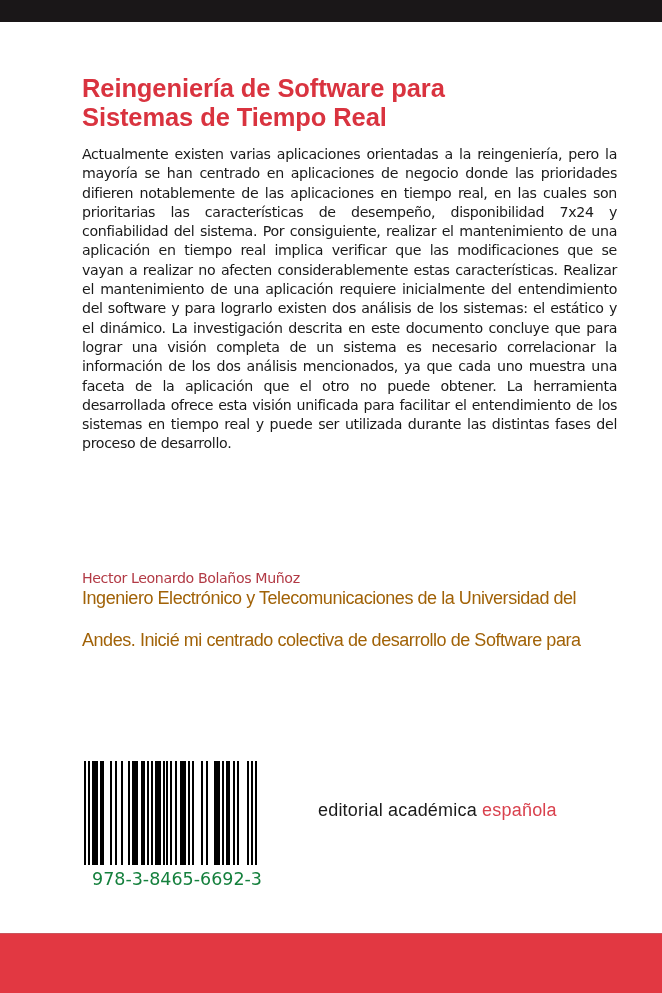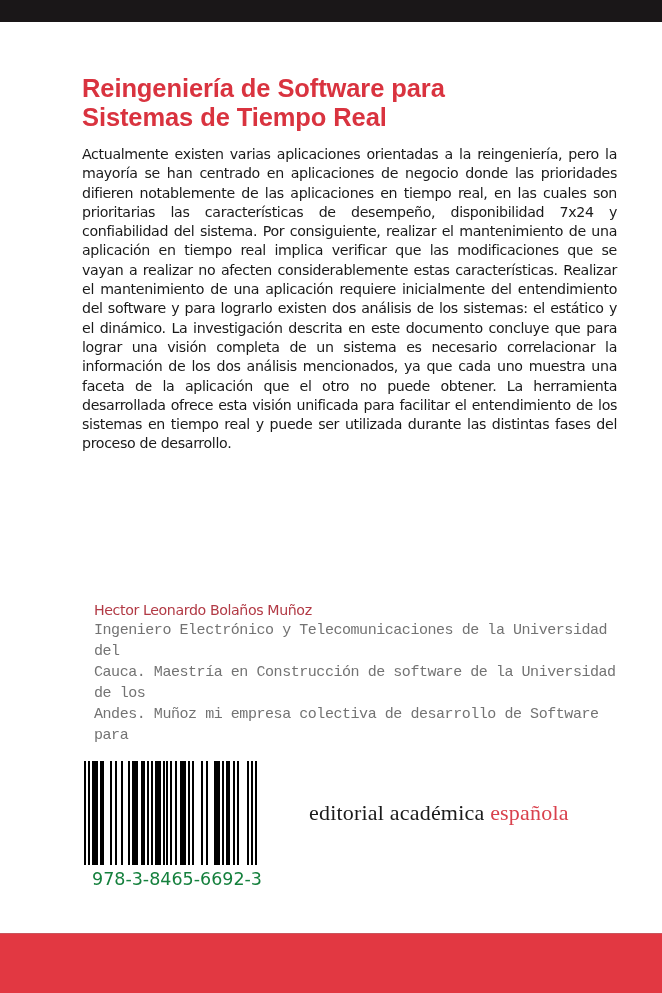"Hector Leonardo Bolaños Muñoz" .author-block { left: 94px -> 82px; margin-top: 32px -> none }
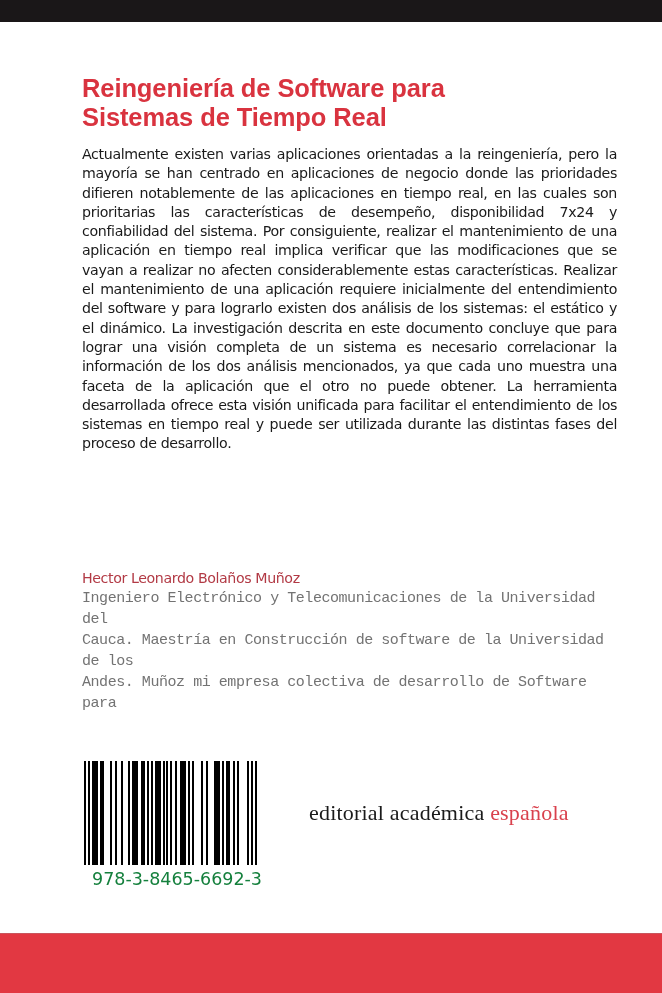"Ingeniero Electrónico y" .author-bio { color: #737373 -> #a16207; font-family: Liberation Mono, monospace -> Liberation Sans, sans-serif; font-size: 15px -> 18px }
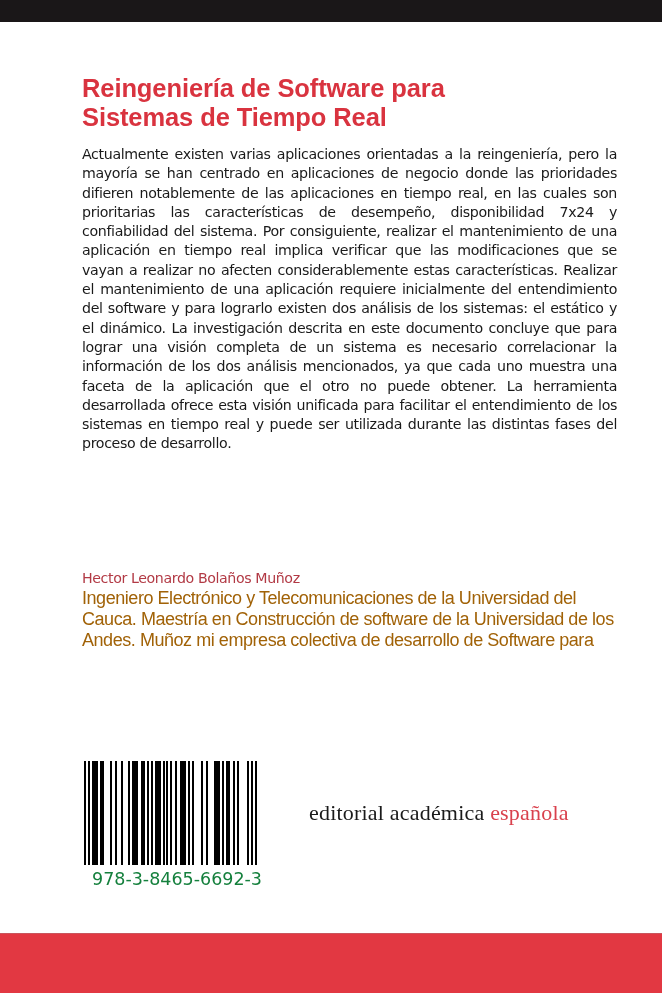"Cauca. Maestría en Construcción de" span { html: <span>Cauca. Maestría en Construcción de software de la Universidad de los</span> -> none }
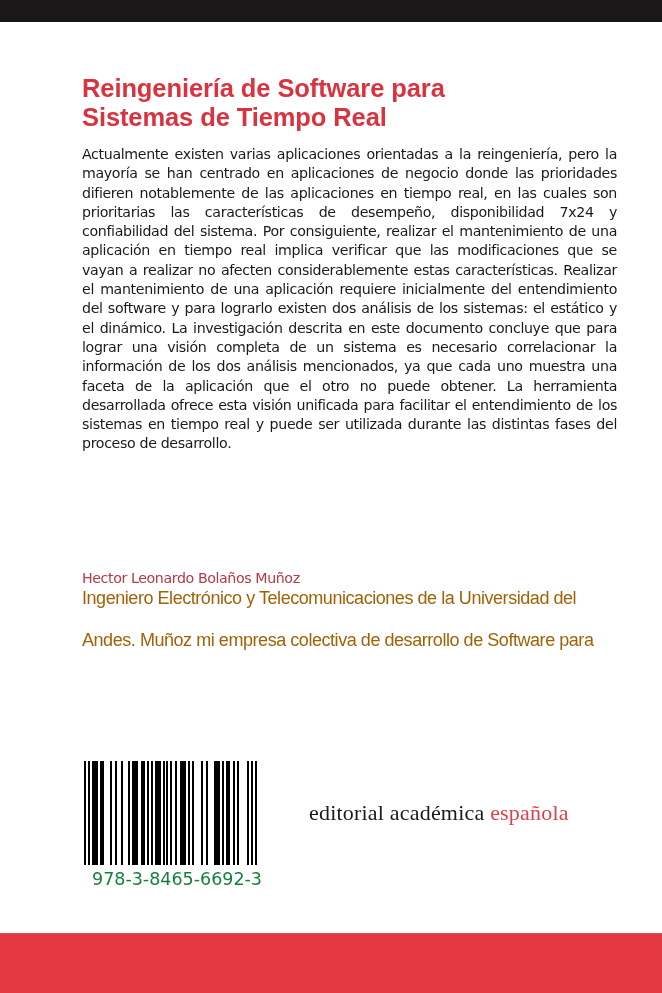"Andes. Muñoz mi empresa colectiva" span { text: Muñoz mi empresa -> Inicié mi centrado }
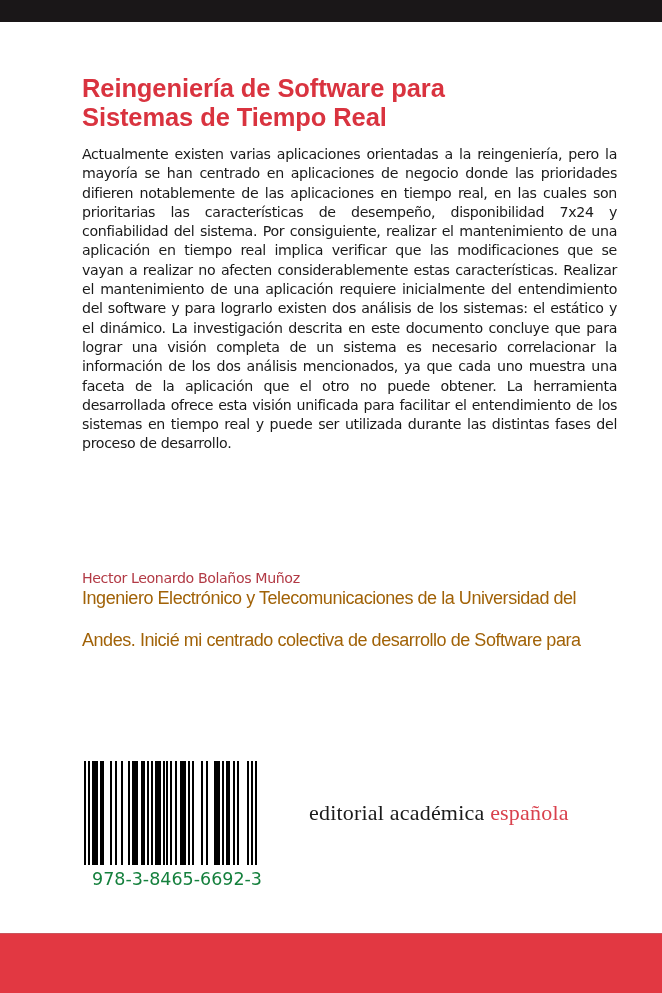"editorial académica española" .publisher { font-family: Liberation Serif, serif -> Liberation Sans, sans-serif; font-size: 22px -> 18px; left: 309px -> 318px }
